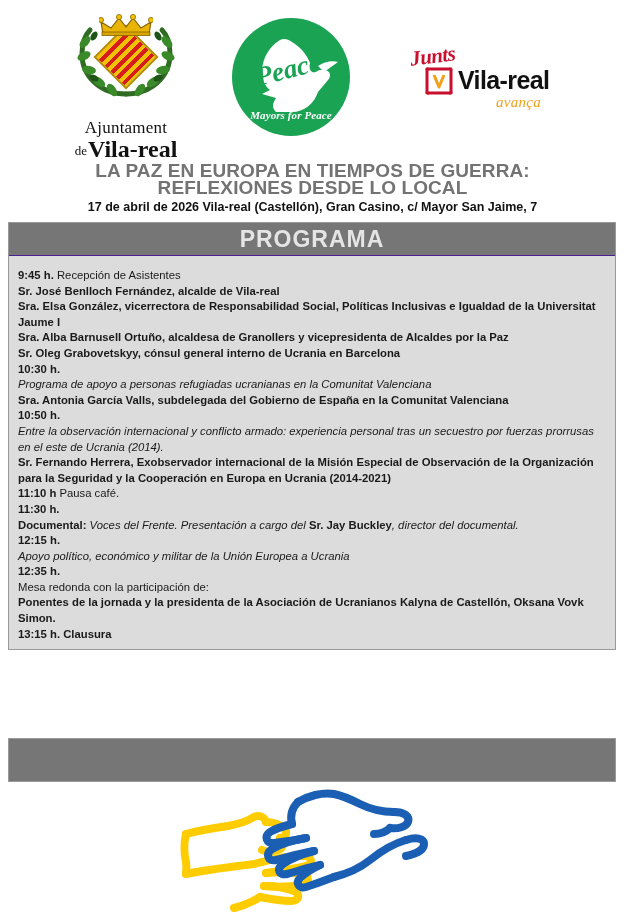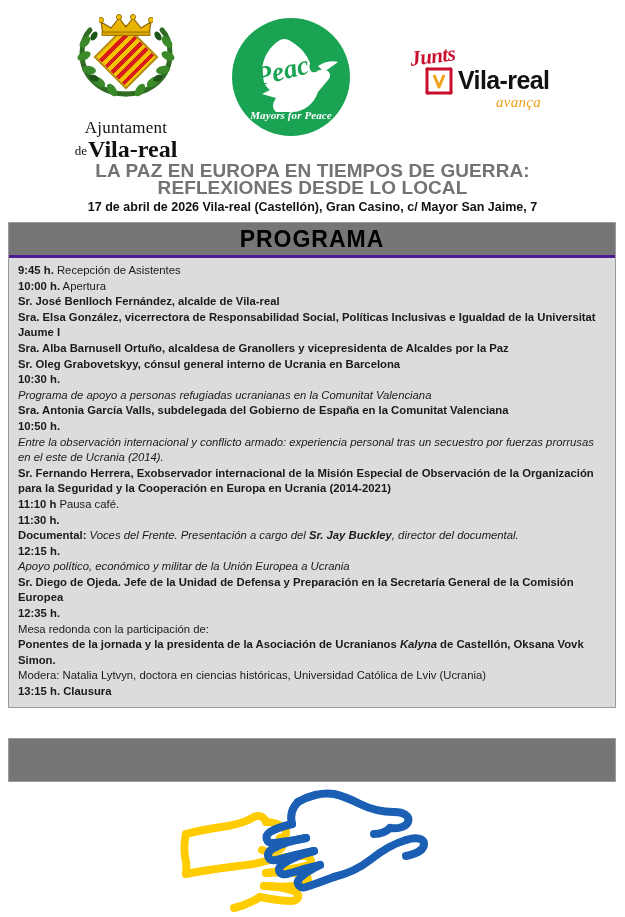"PROGRAMA" .program-header { border-bottom: 3px solid #4c1d95 -> 1px solid #4c1d95; color: #000000 -> #e5e5e5 }
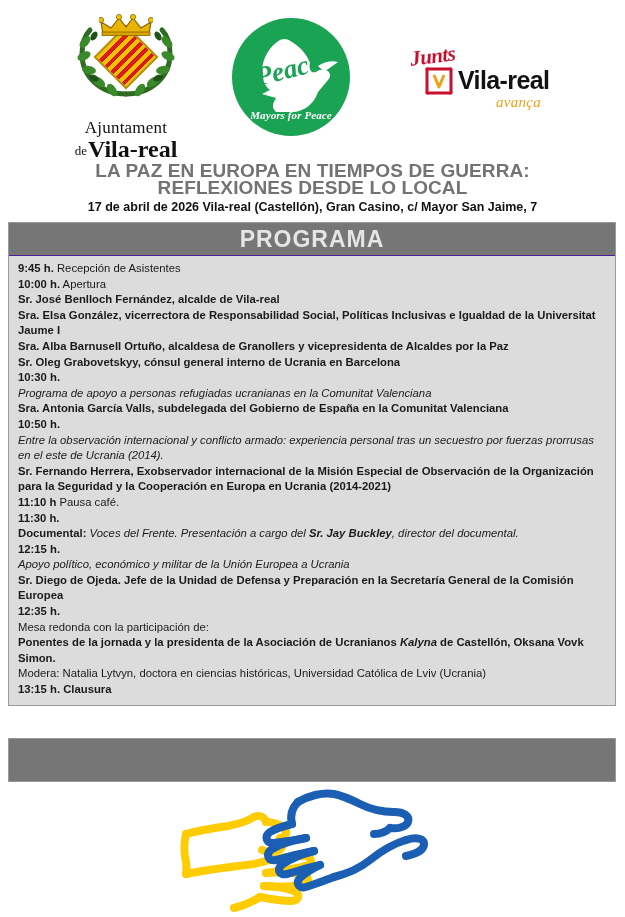"9:45 h. Recepción de Asistentes" .program-body { padding: 5px 9px 7px 9px -> 12px 9px 7px 9px }
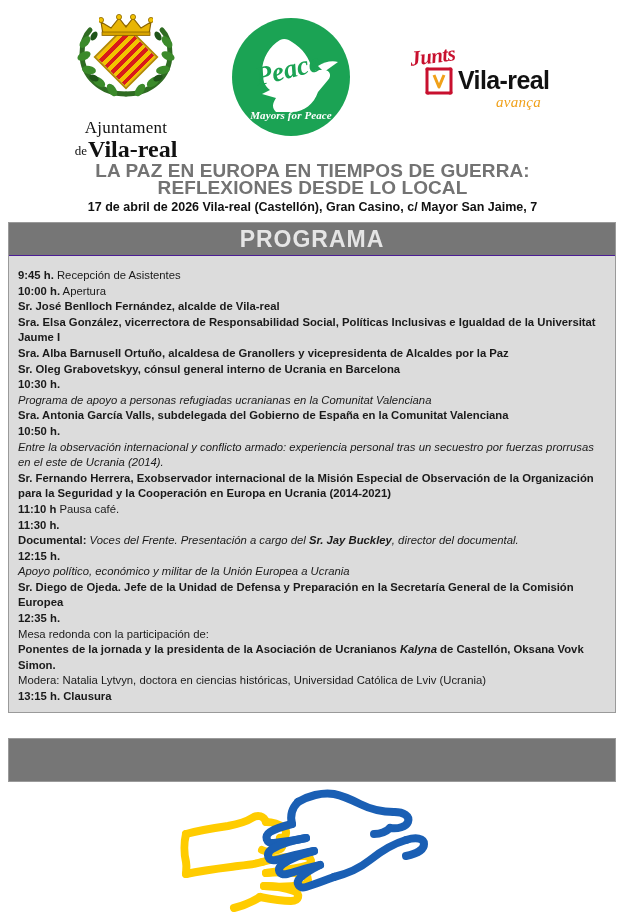"10:00 h. Apertura" div.pline { html: <div><span>10:00 h.</span><span> Apertura</span></div> -> none }
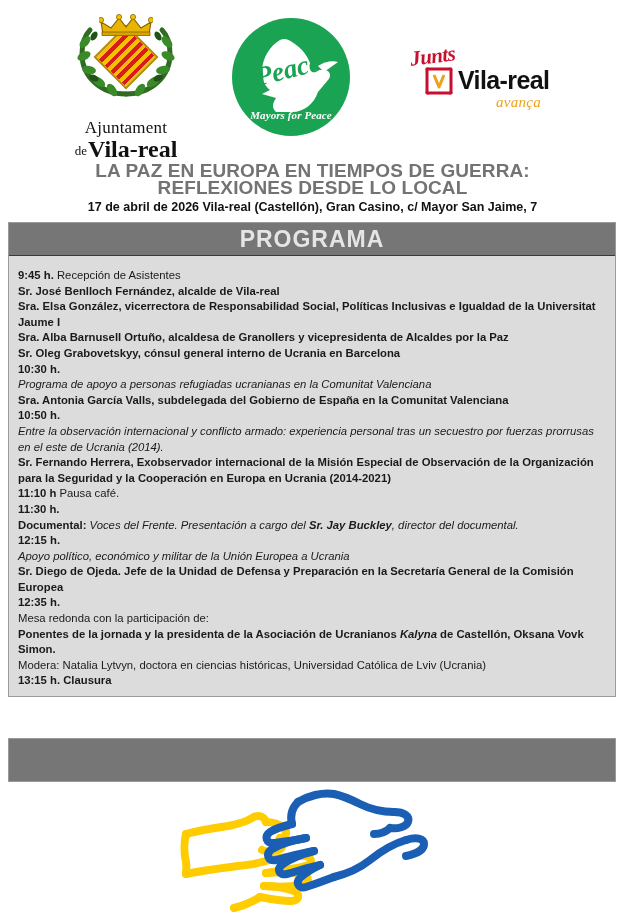"Sr. Jay Buckley" .bi { font-style: italic -> none }
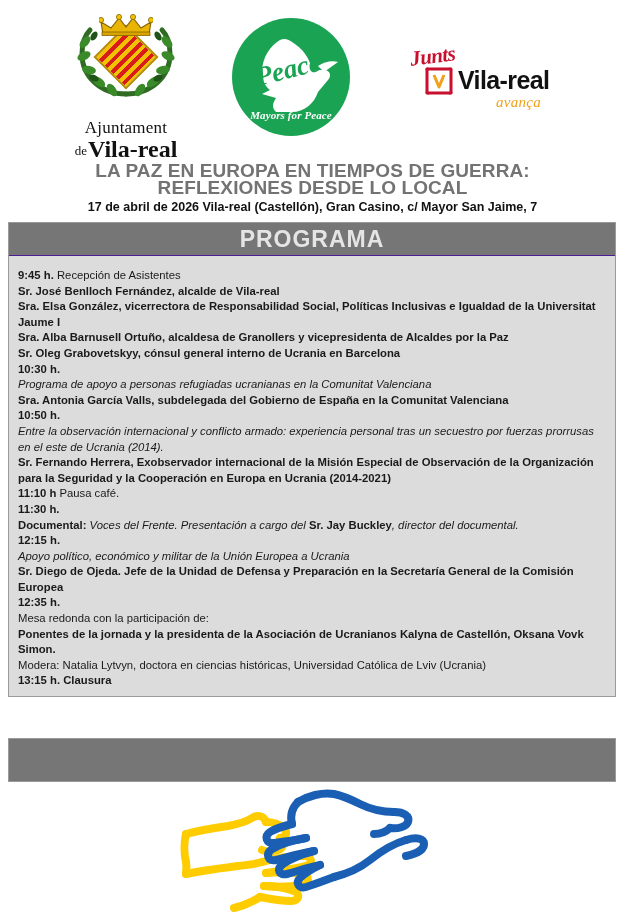"Sr. Diego de Ojeda. Jefe" div.pline { html: <div><span>Sr. Diego de Ojeda. Jefe de la Unidad de Defensa y Preparación en la Secretaría General de la Comisión Europea</span></div> -> none }
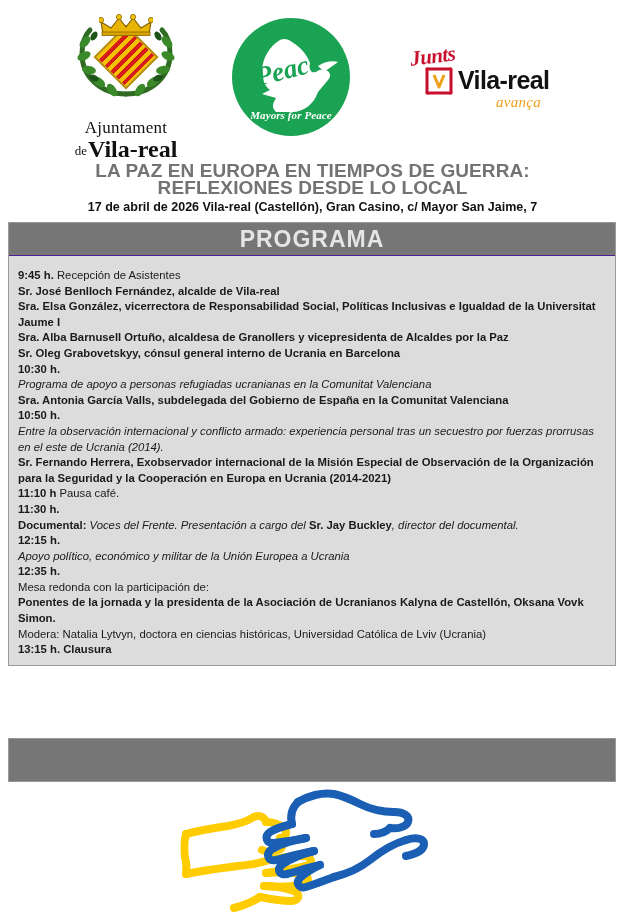"Modera: Natalia Lytvyn, doctora en" div.pline { html: <div><span>Modera: Natalia Lytvyn, doctora en ciencias históricas, Universidad Católica de Lviv (Ucrania)</span></div> -> none }
